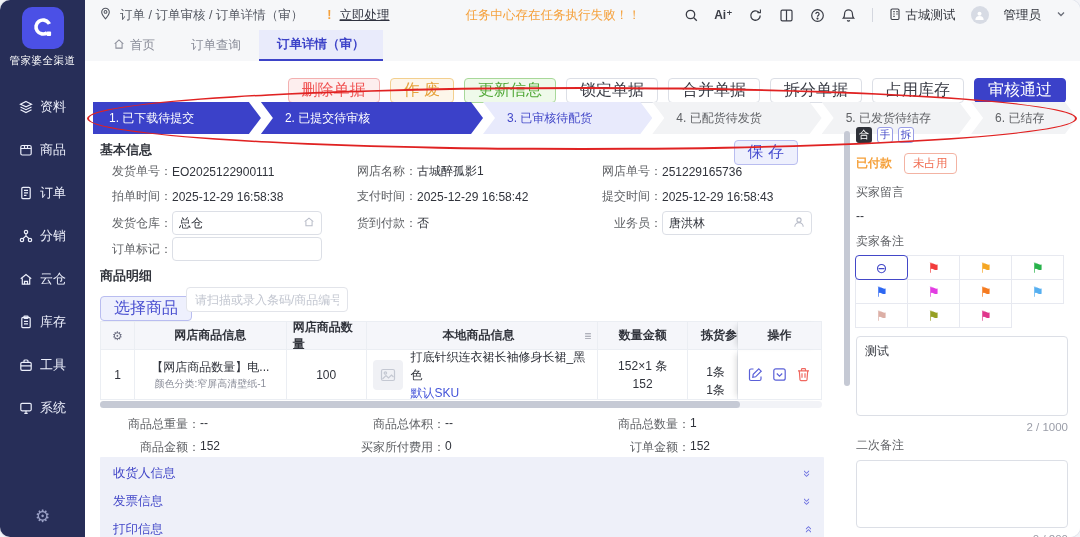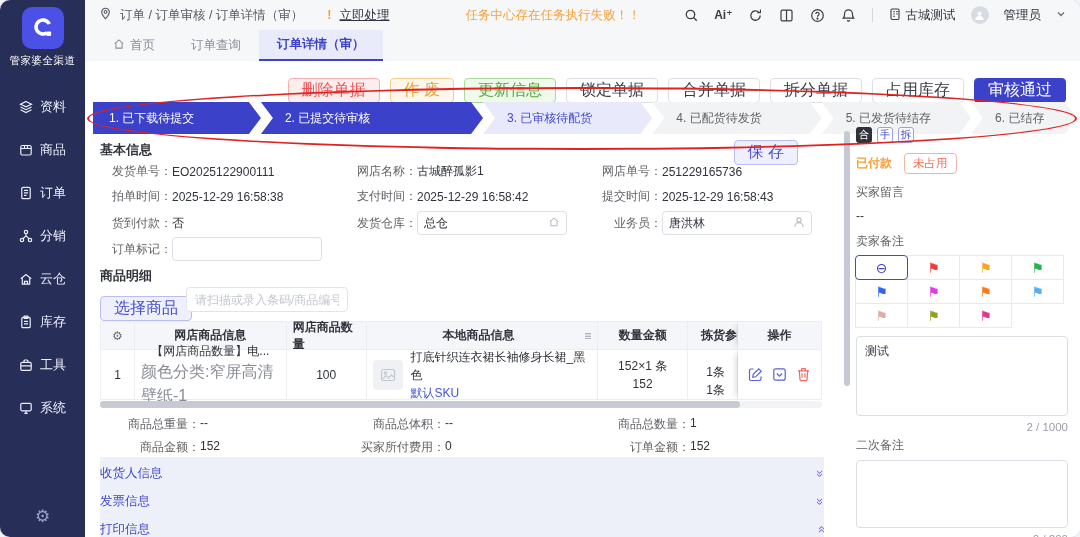"货到付款：" div.fcol { order: before "发货仓库：" -> after "发货仓库：" }
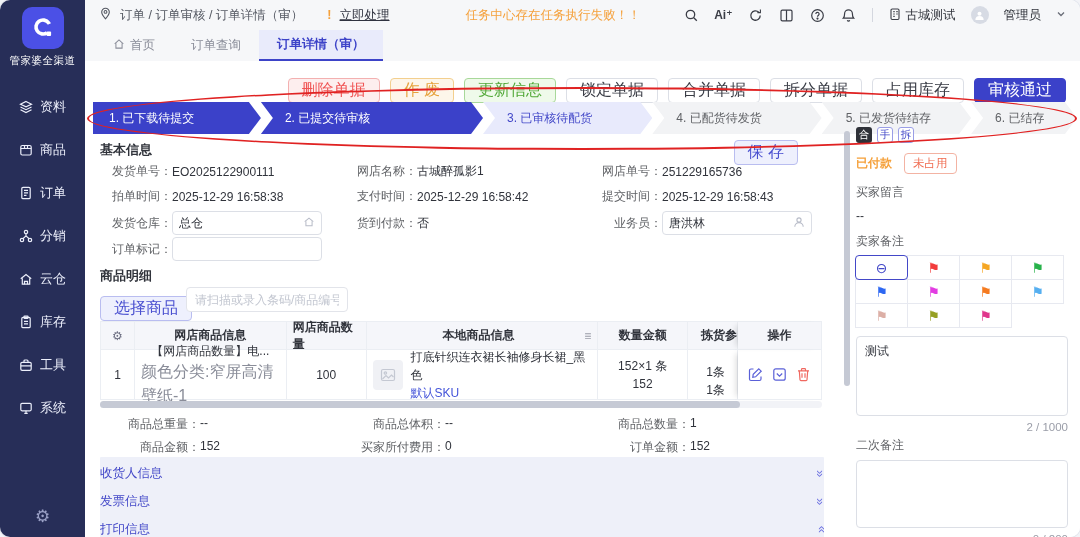"颜色分类:窄屏高清壁纸-1" .muted { font-size: 16px -> 10px }
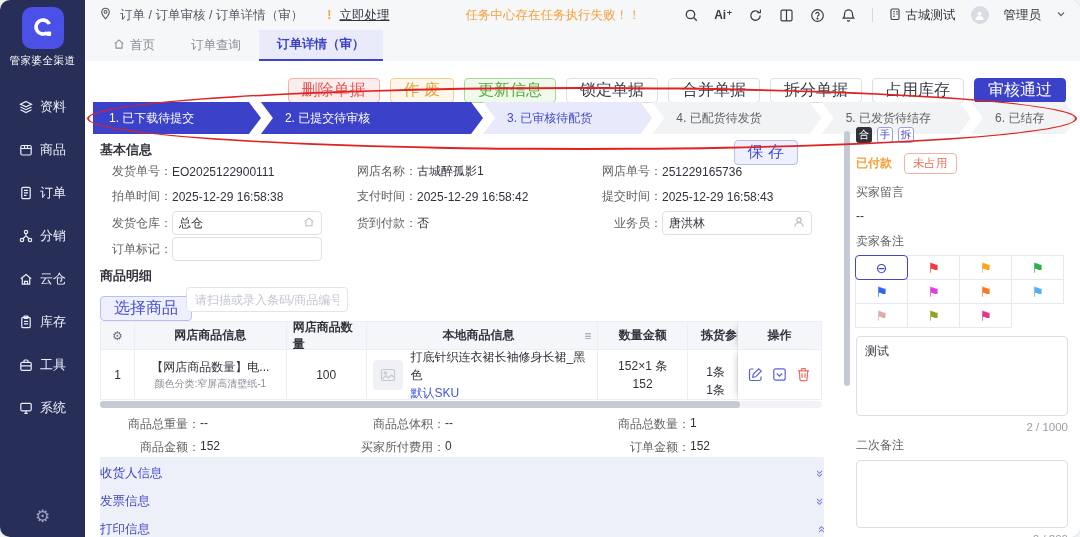"收货人信息" .collapse { padding: 0 0 -> 0 13px }
